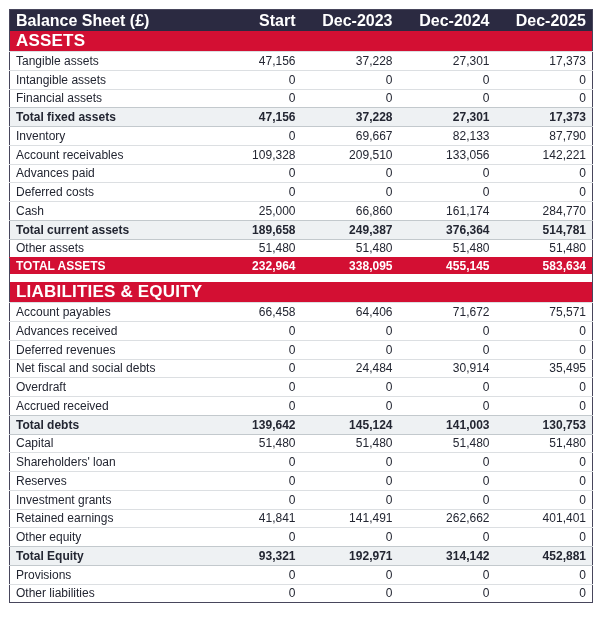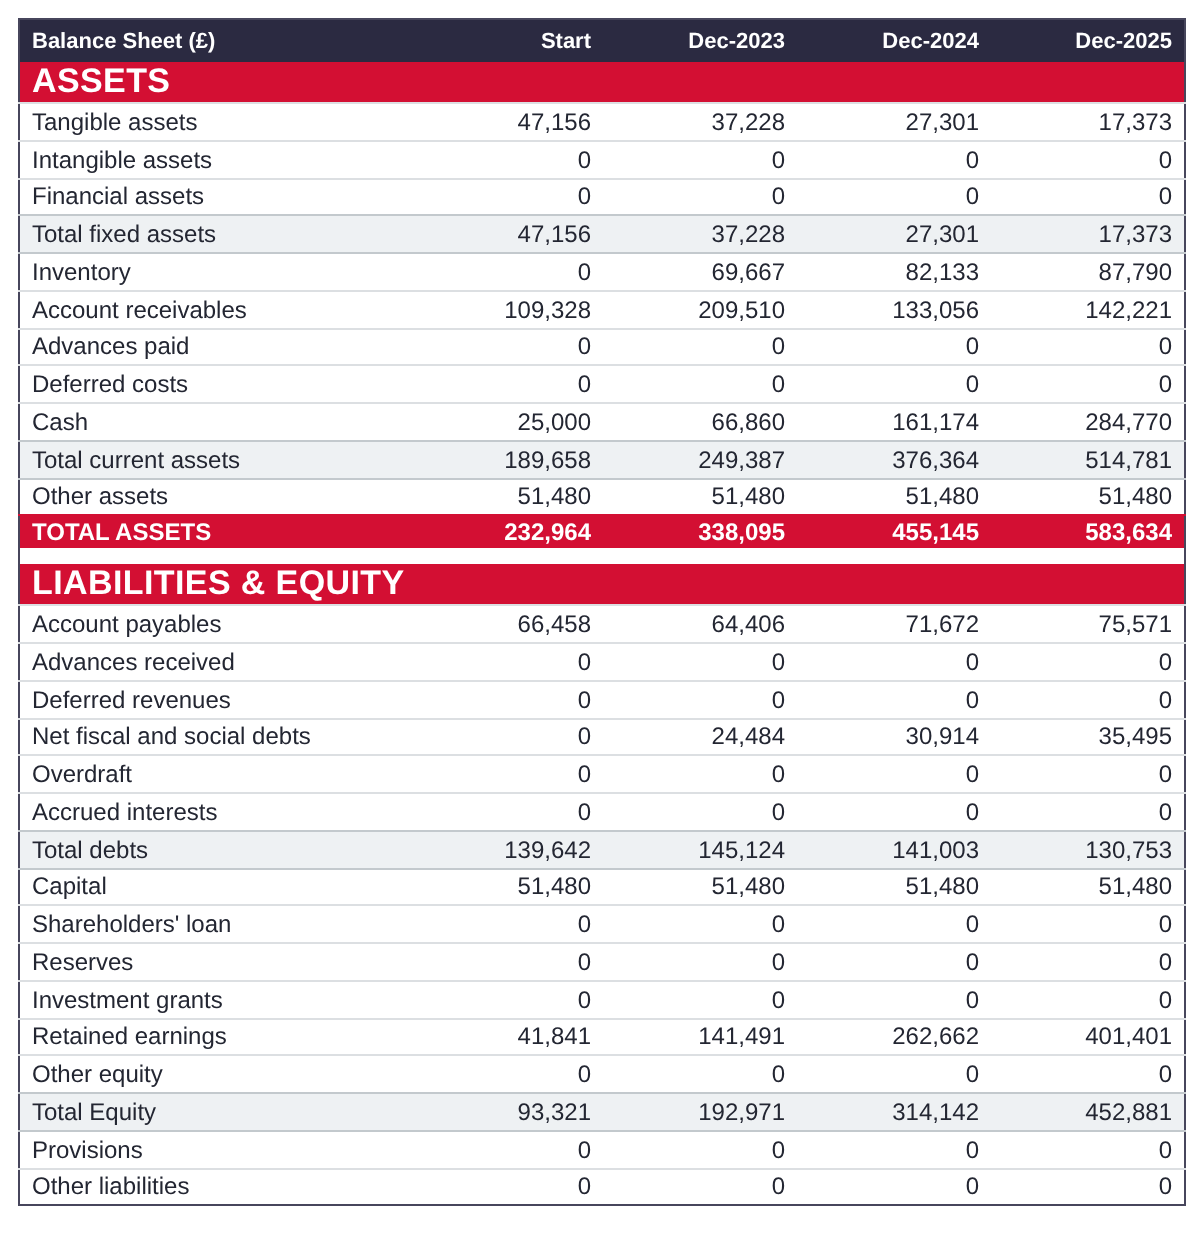"Balance Sheet (£)" thead th { font-size: 11px -> 16px }
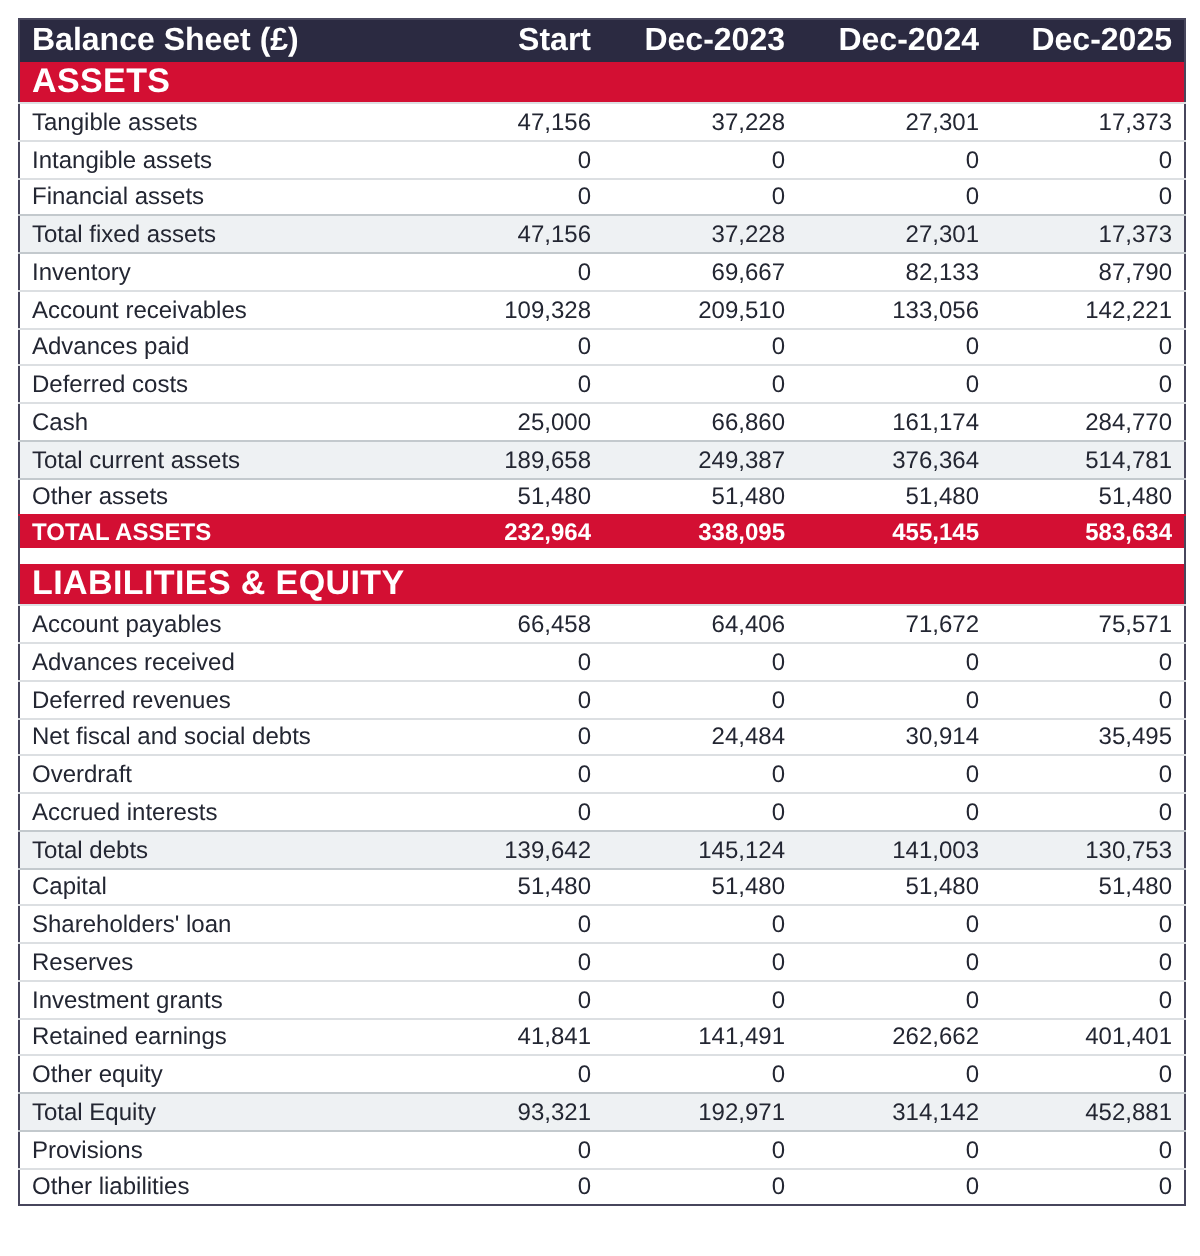"Total fixed assets" tr.subtotal td { font-weight: 400 -> 700 }
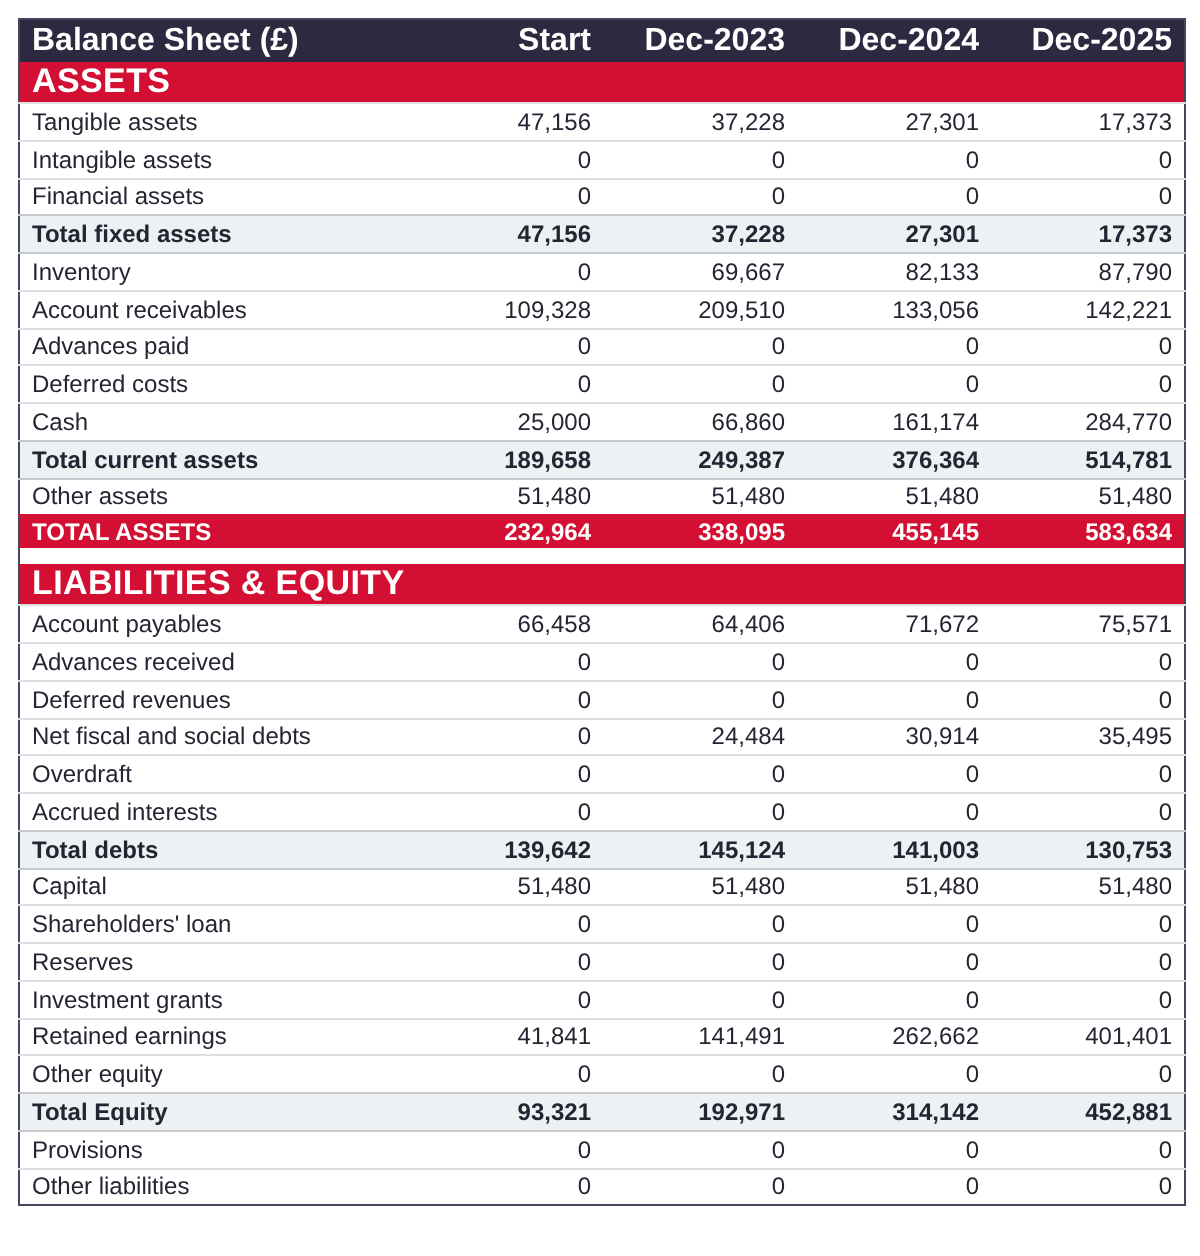"Accrued interests" td.label { text: interests -> received }
